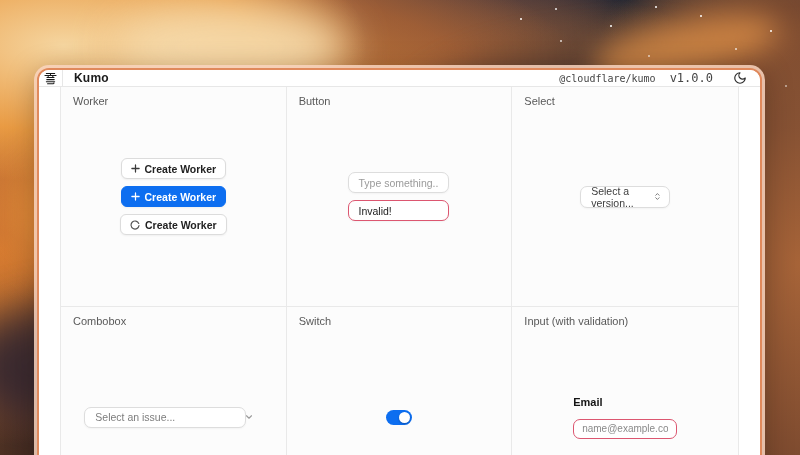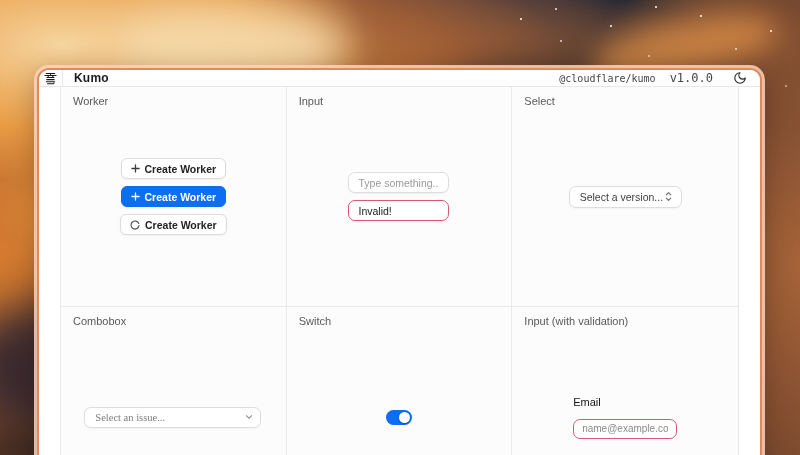"Input" span.cell-label { text: Input -> Button }
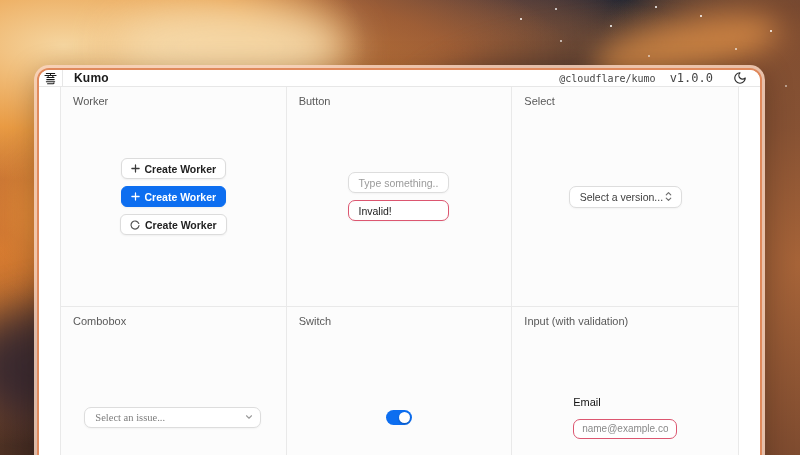"Select a version..." .select-trigger { width: 113px -> 90px }
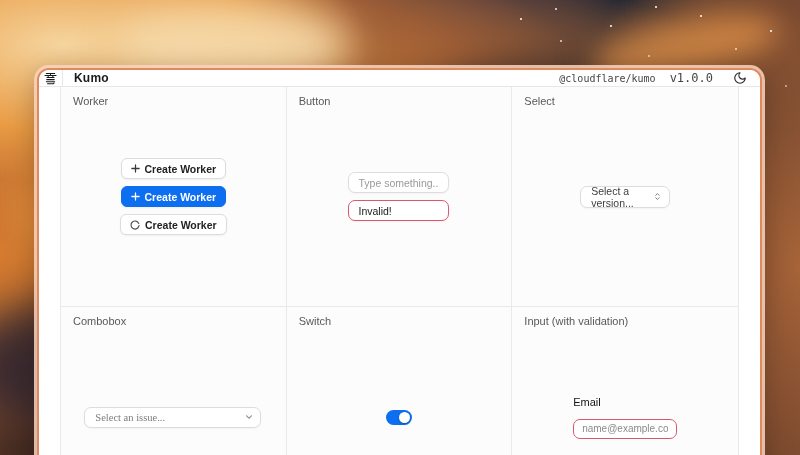"Email" .field-label { font-weight: 400 -> 700 }
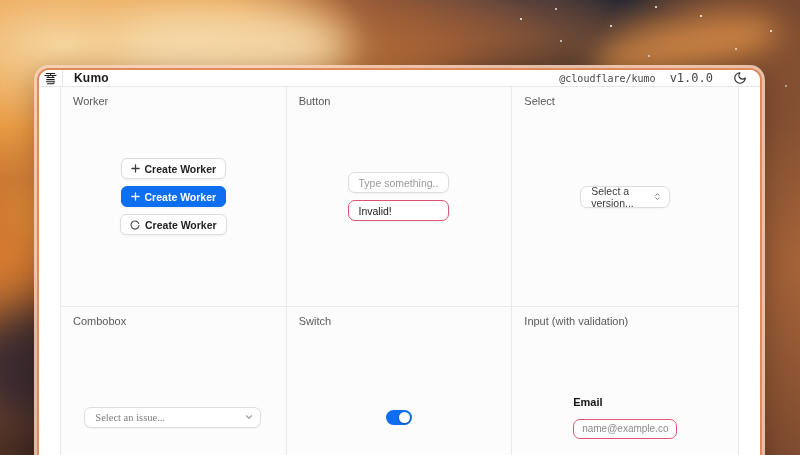"Select an issue..." .combobox input { font-family: Liberation Serif, serif -> Liberation Sans, sans-serif; width: 177px -> 162px }
